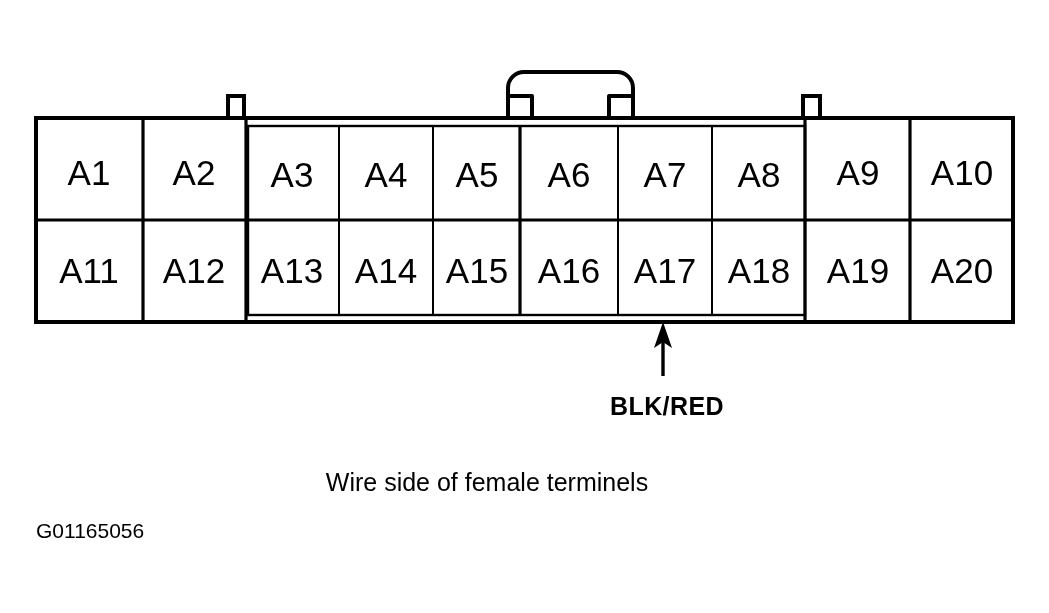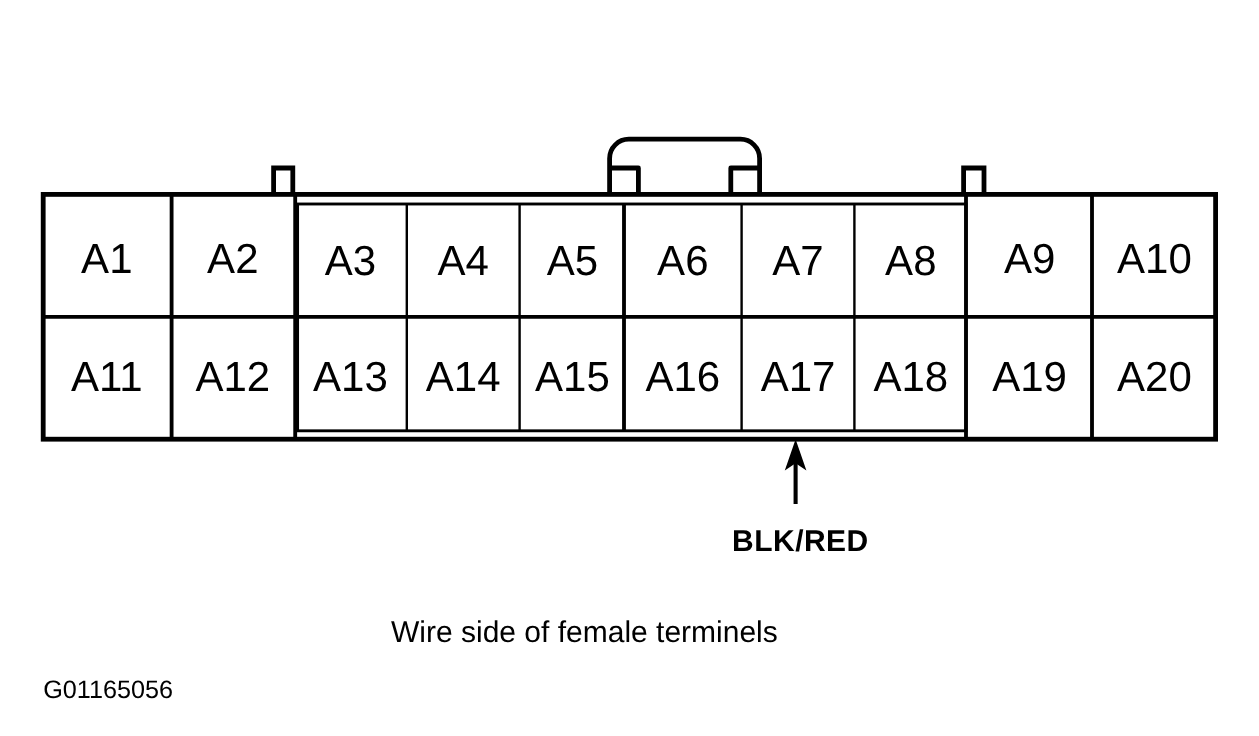"A1" #diagram-root { margin-top: 44px -> none }
